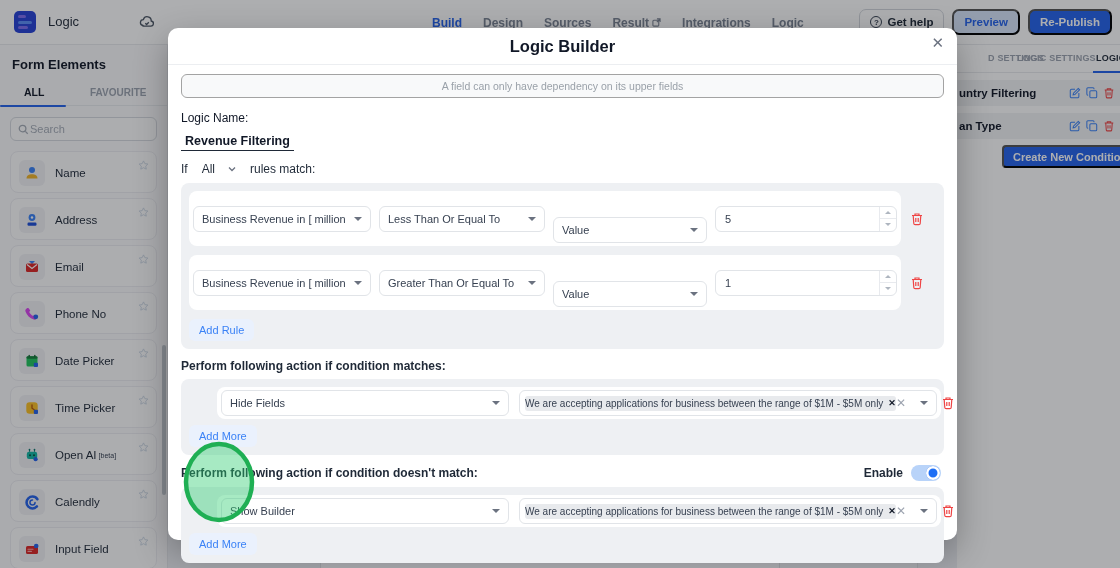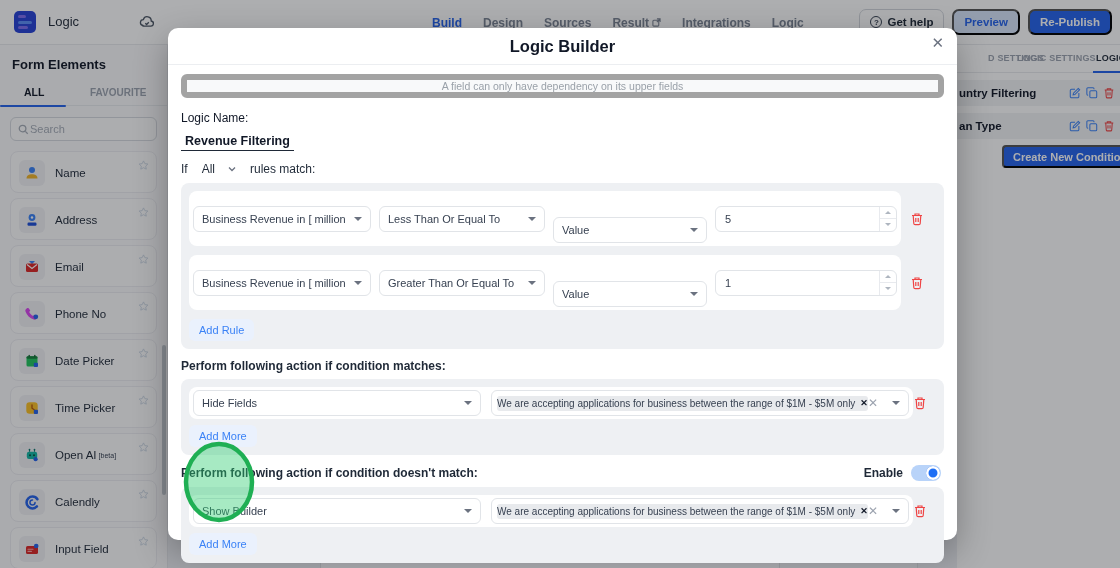"A field can only have" .banner { border: 6px solid #a3a3a3 -> 1px solid #a3a3a3 }
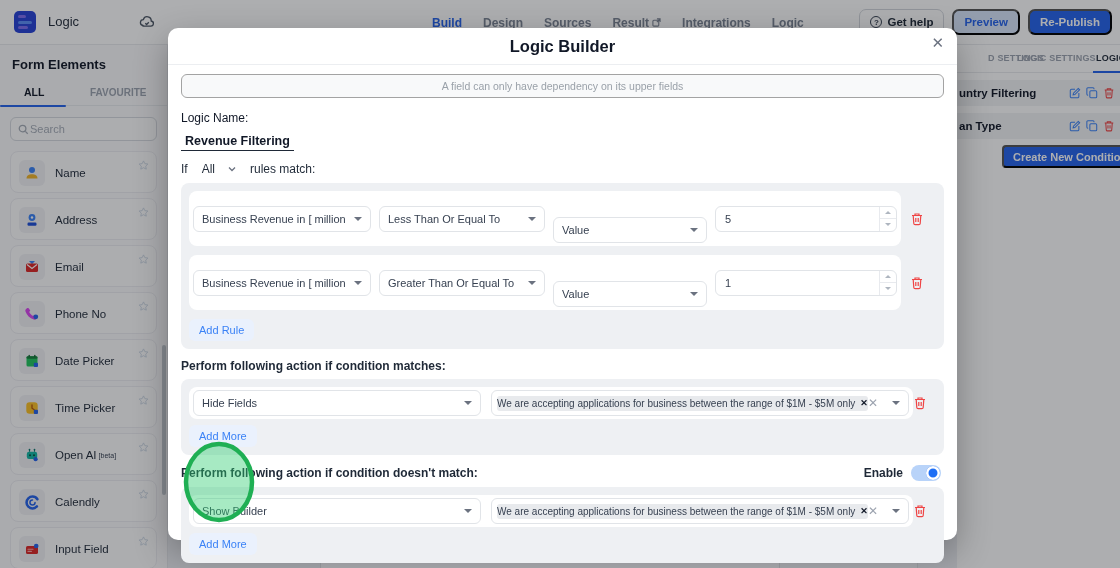"Hide Fields" .a-row-white { margin-left: none -> 28px }
